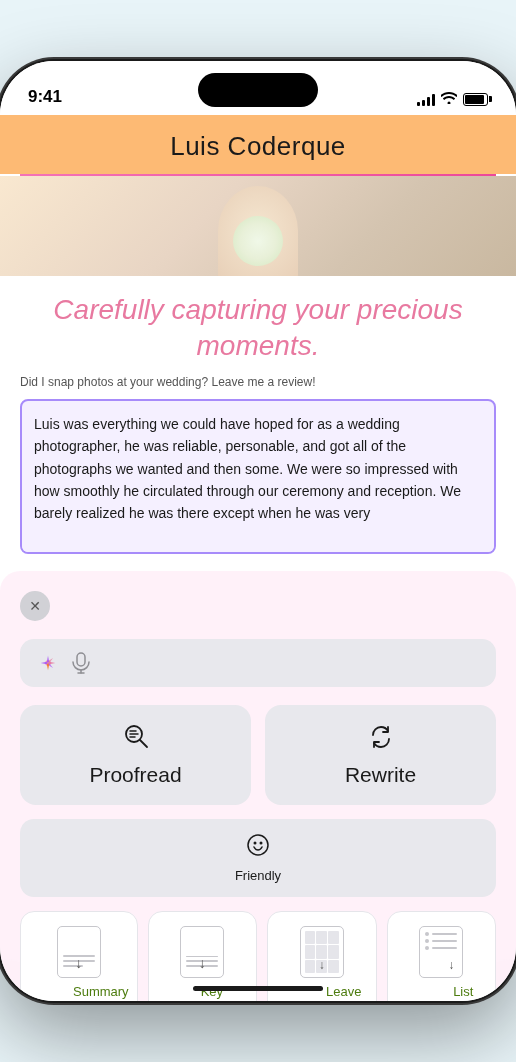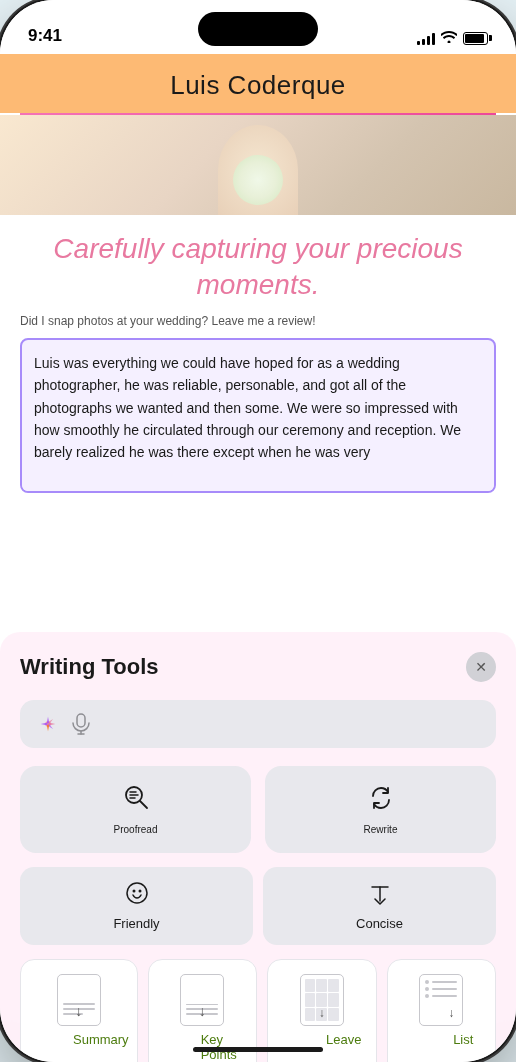"9:41" .phone { height: 1062px -> 940px }
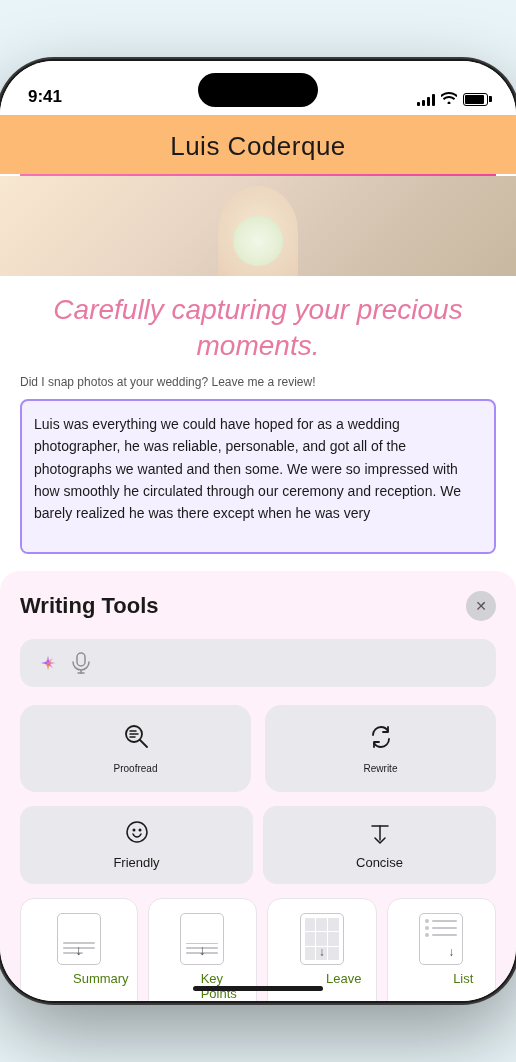"Writing Tools" span.writing-tools-title { html: <span>Writing Tools</span> -> none }
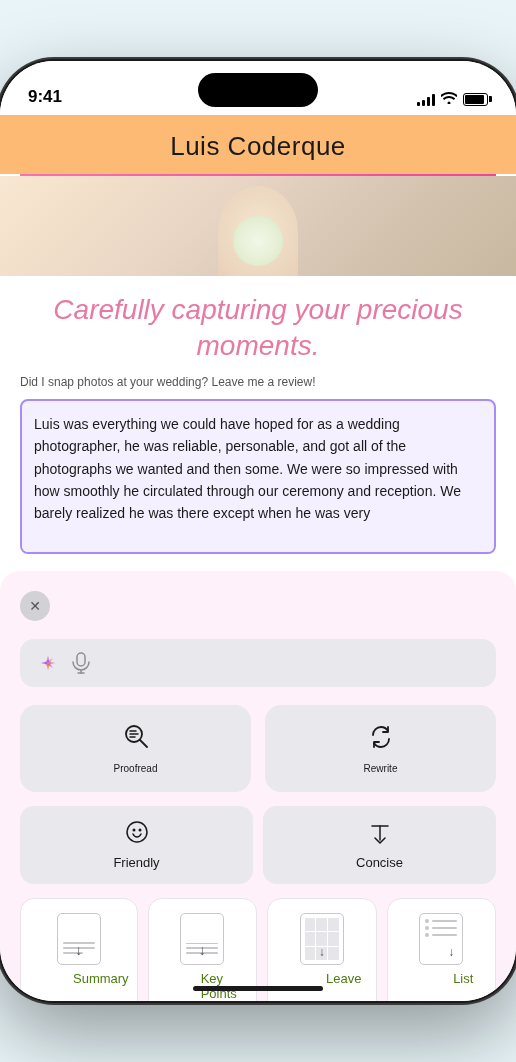"Proofread" .tool-btn-large .label { font-size: 10px -> 21px }
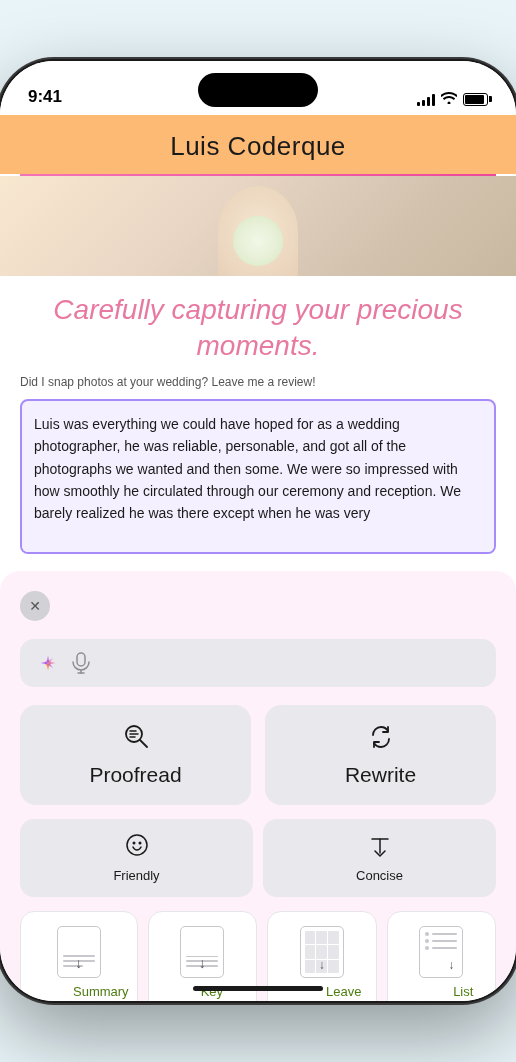"Concise" div.tool-btn-small { html: <div> <span> <svg> <line></line> <path></path> <path></path> </svg> </span> <span>Concise</span> </div> -> none }
